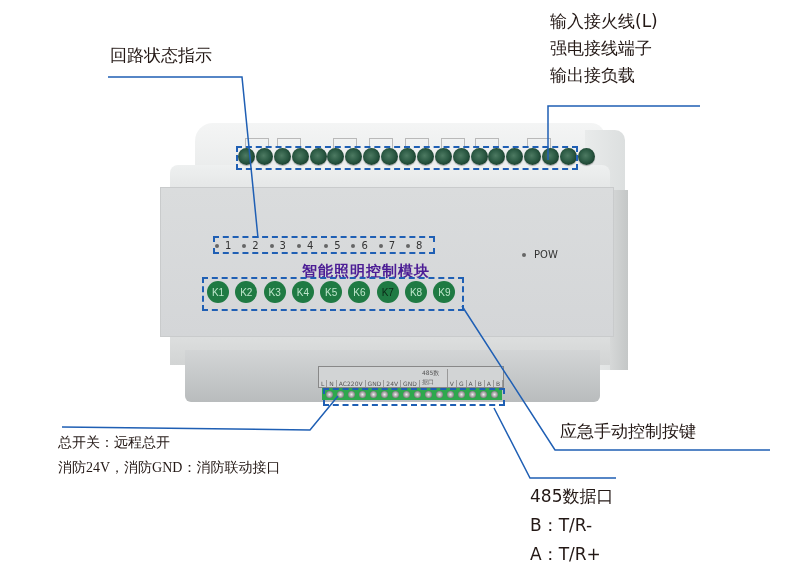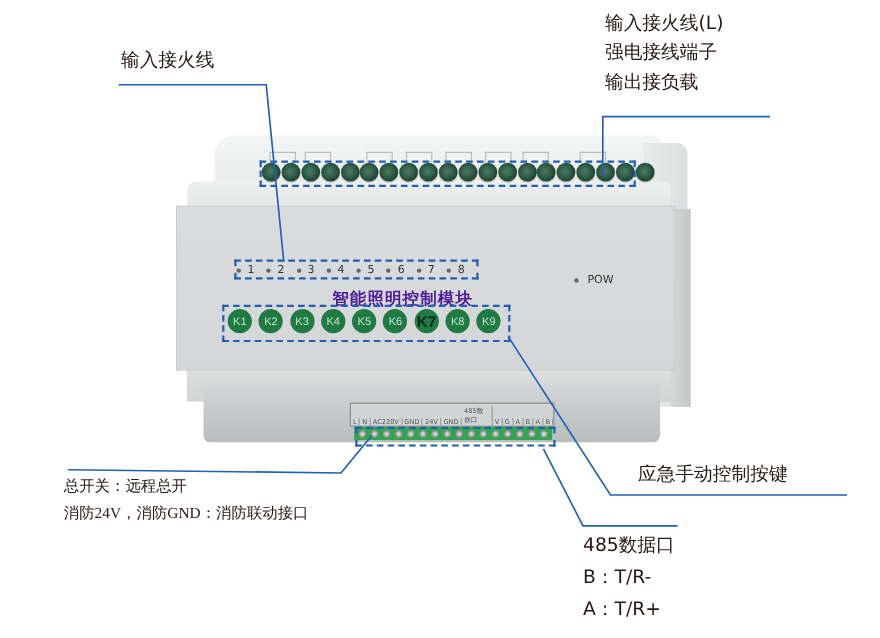"输入接火线" div.label { text: 输入接火线 -> 回路状态指示 }
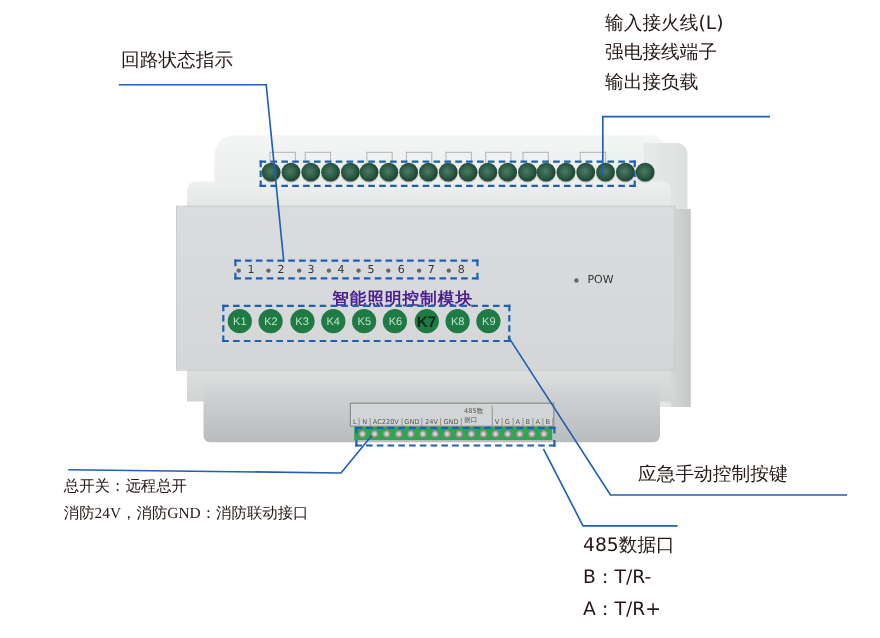"K7" .key.bold { font-size: 14px -> 10px; font-weight: bold -> normal }
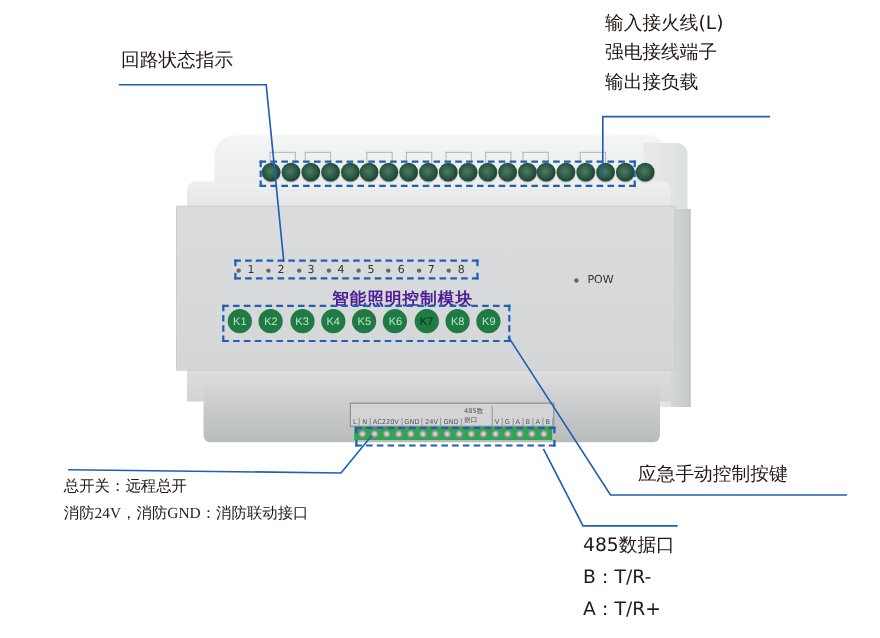"应急手动控制按键" div.label { left: 580px -> 560px }
